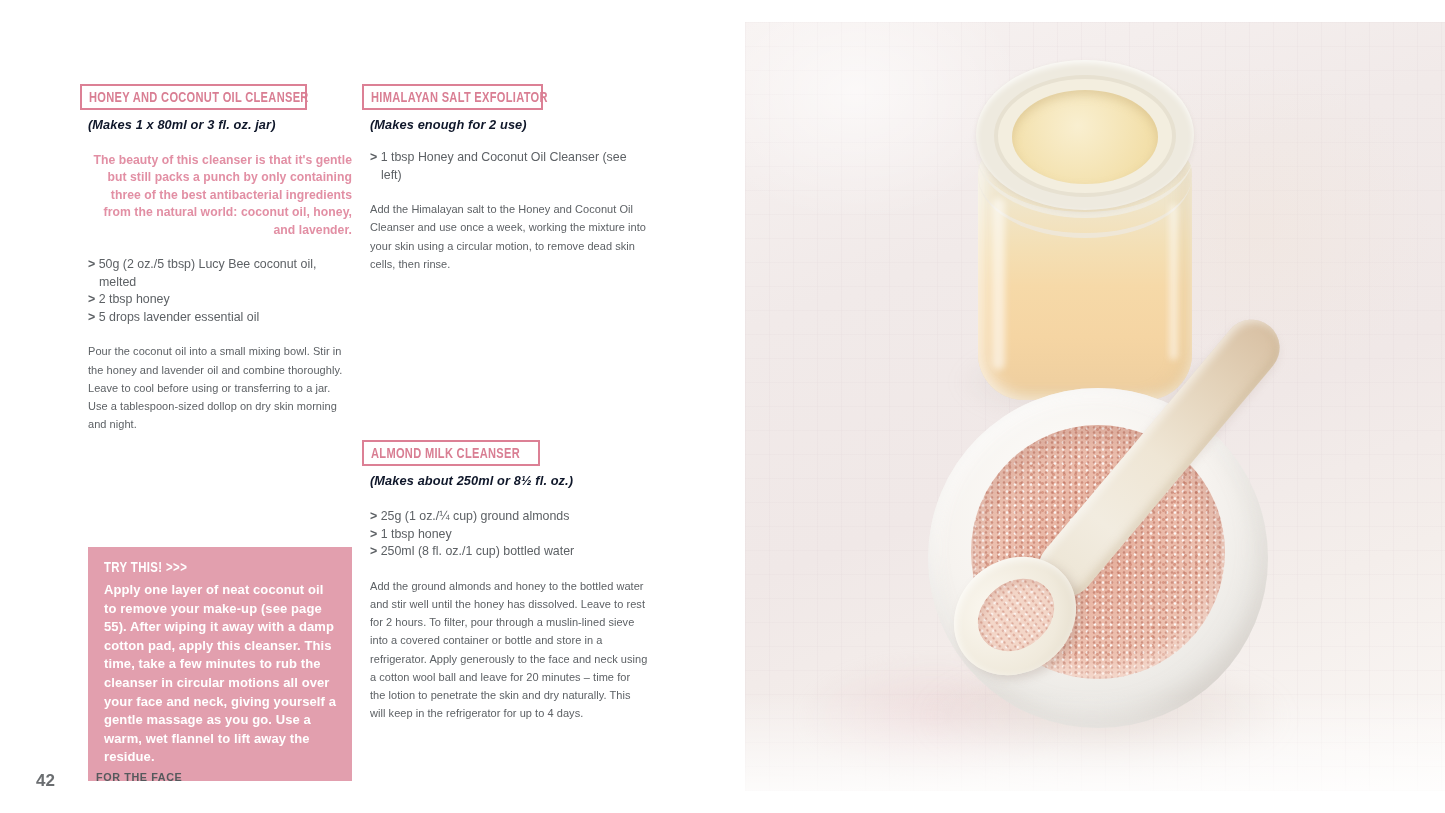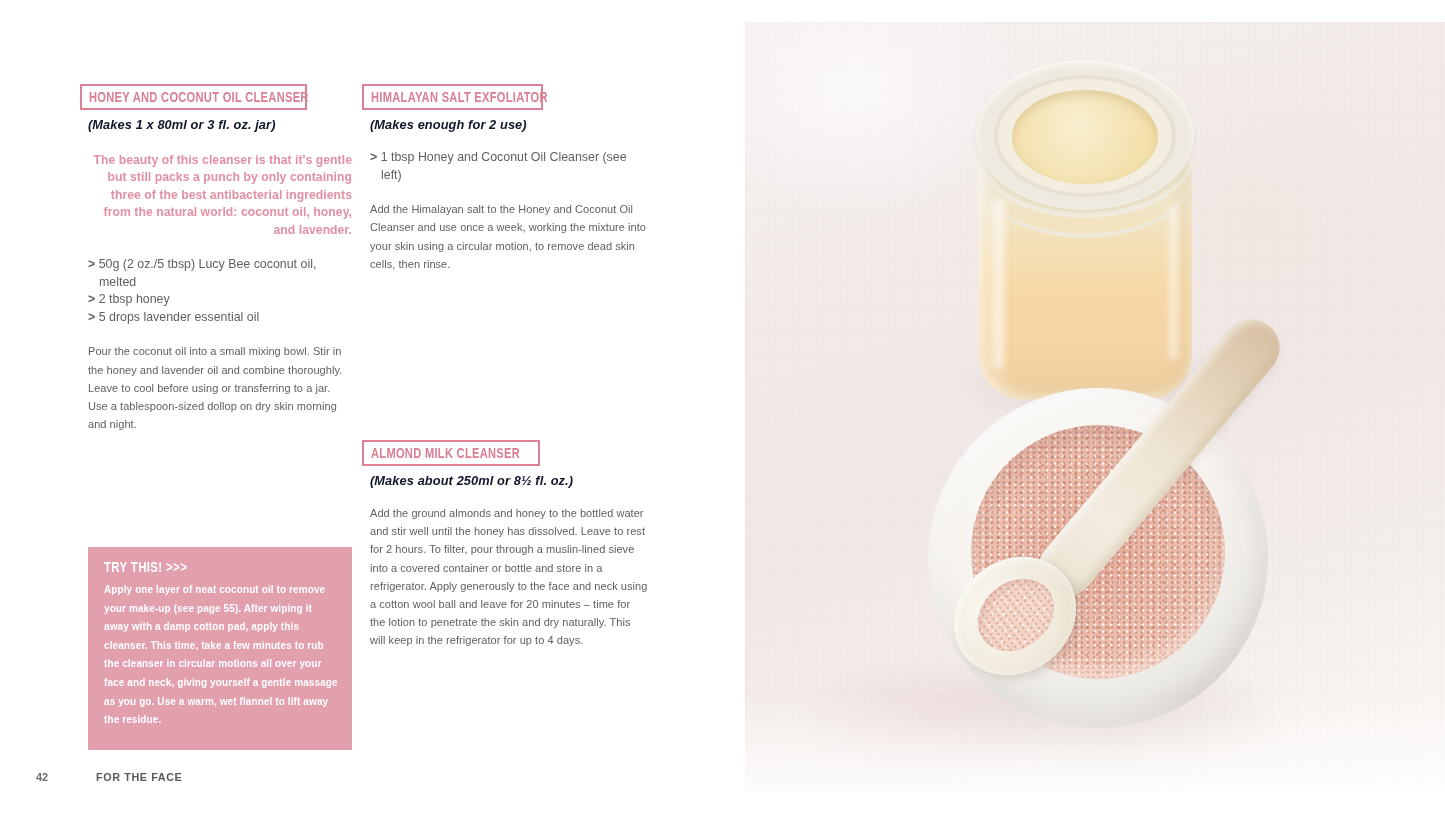"> 25g (1 oz./¼ cup)" div.ings { html: none -> <div> <div><span>&gt; </span><span>25g (1 oz./¼ cup) ground almonds</span></div> <div><span>&gt; </span><span>1 tbsp honey</span></div> <div><span>&gt; </span><span>250ml (8 fl. oz./1 cup) bottled water</span></div> </div> }
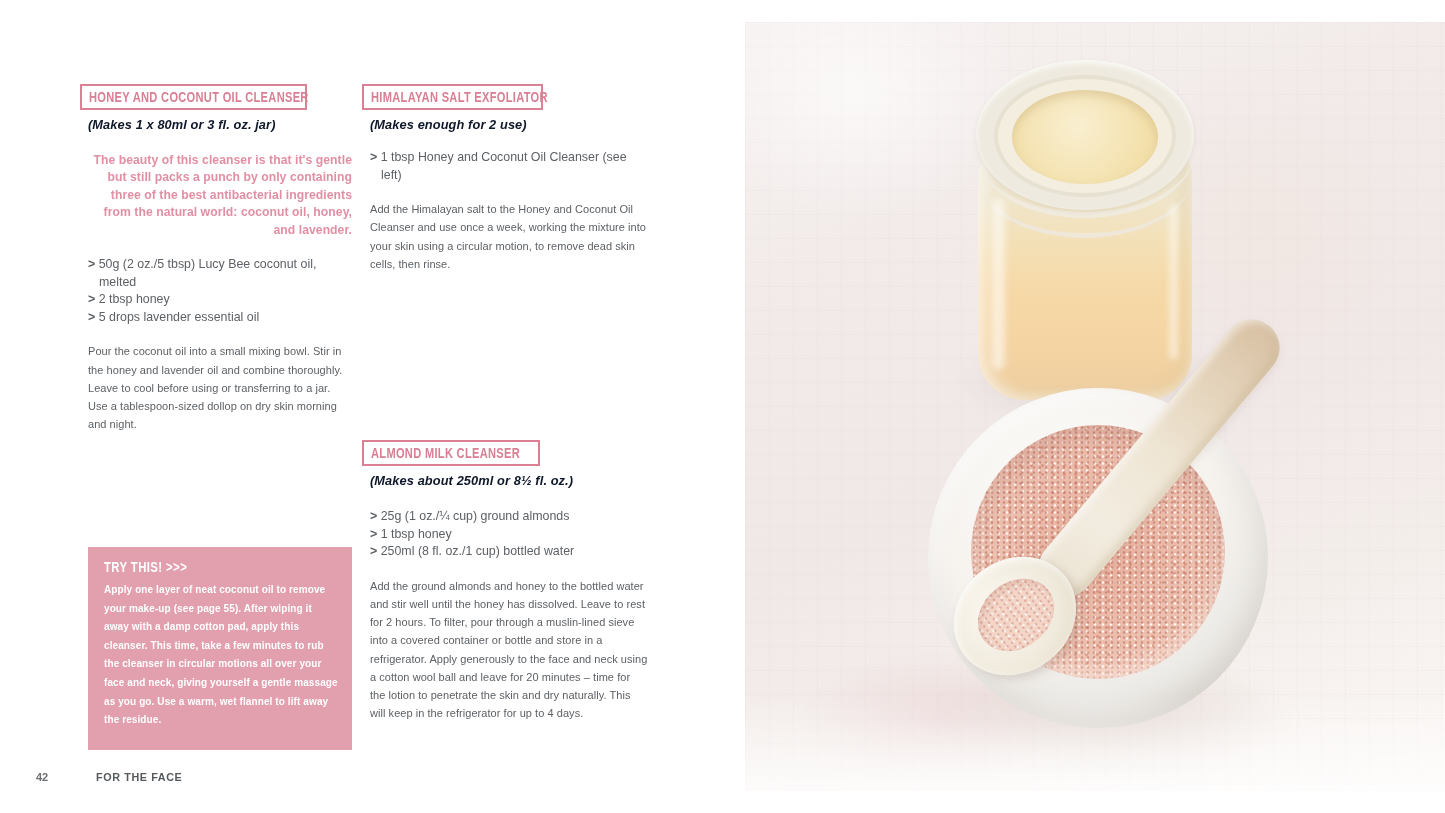"Apply one layer of neat" #tip-body { font-size: 10px -> 13px }
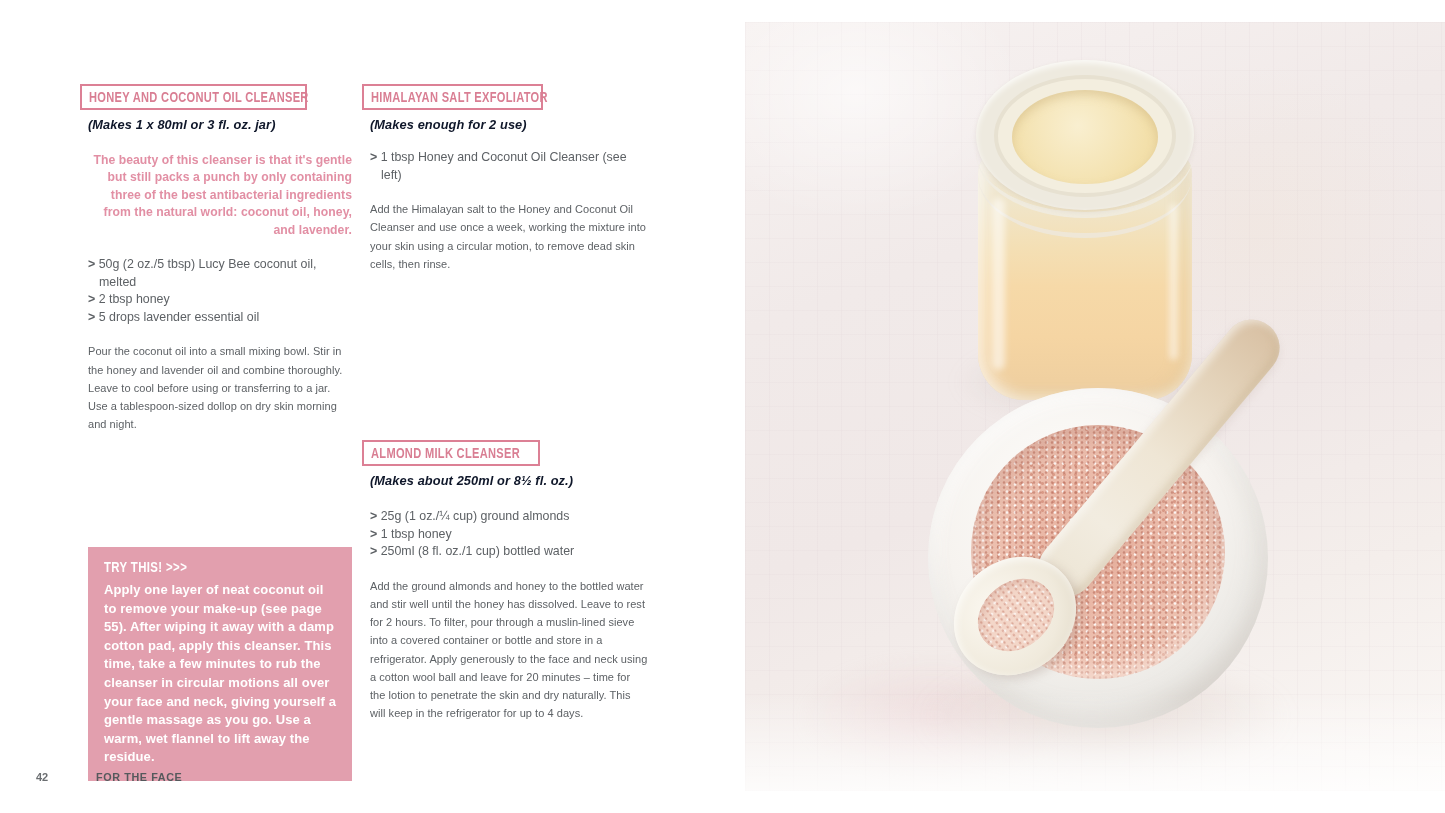"42" #page-num { font-size: 11px -> 17px }
